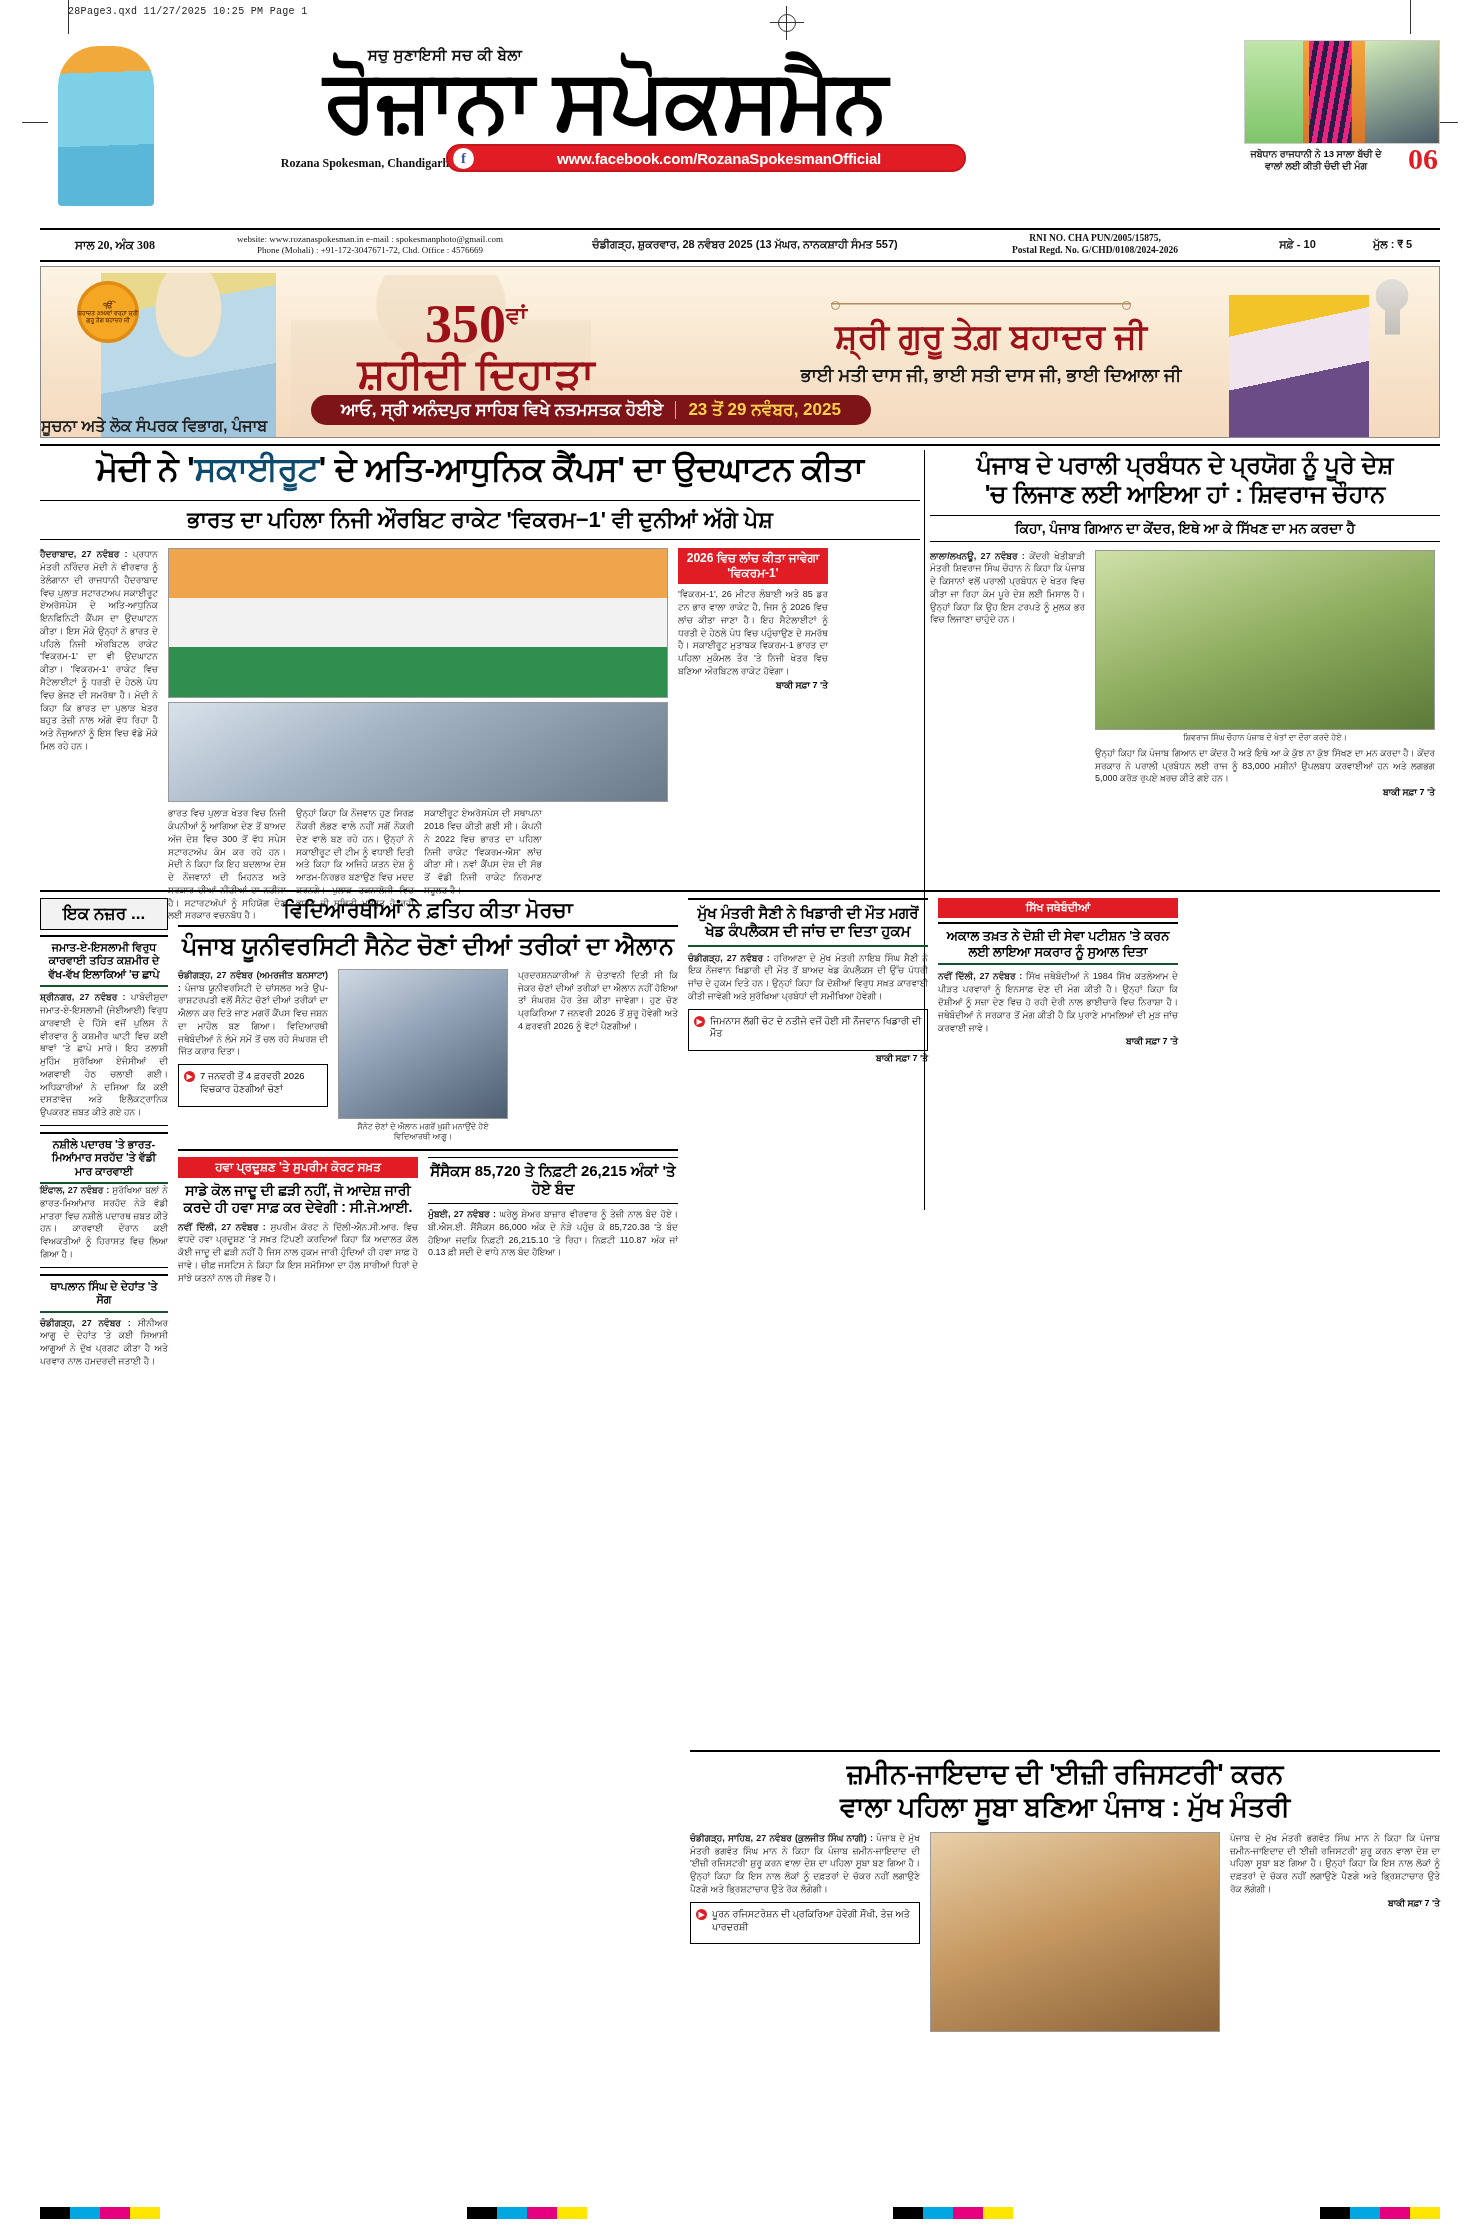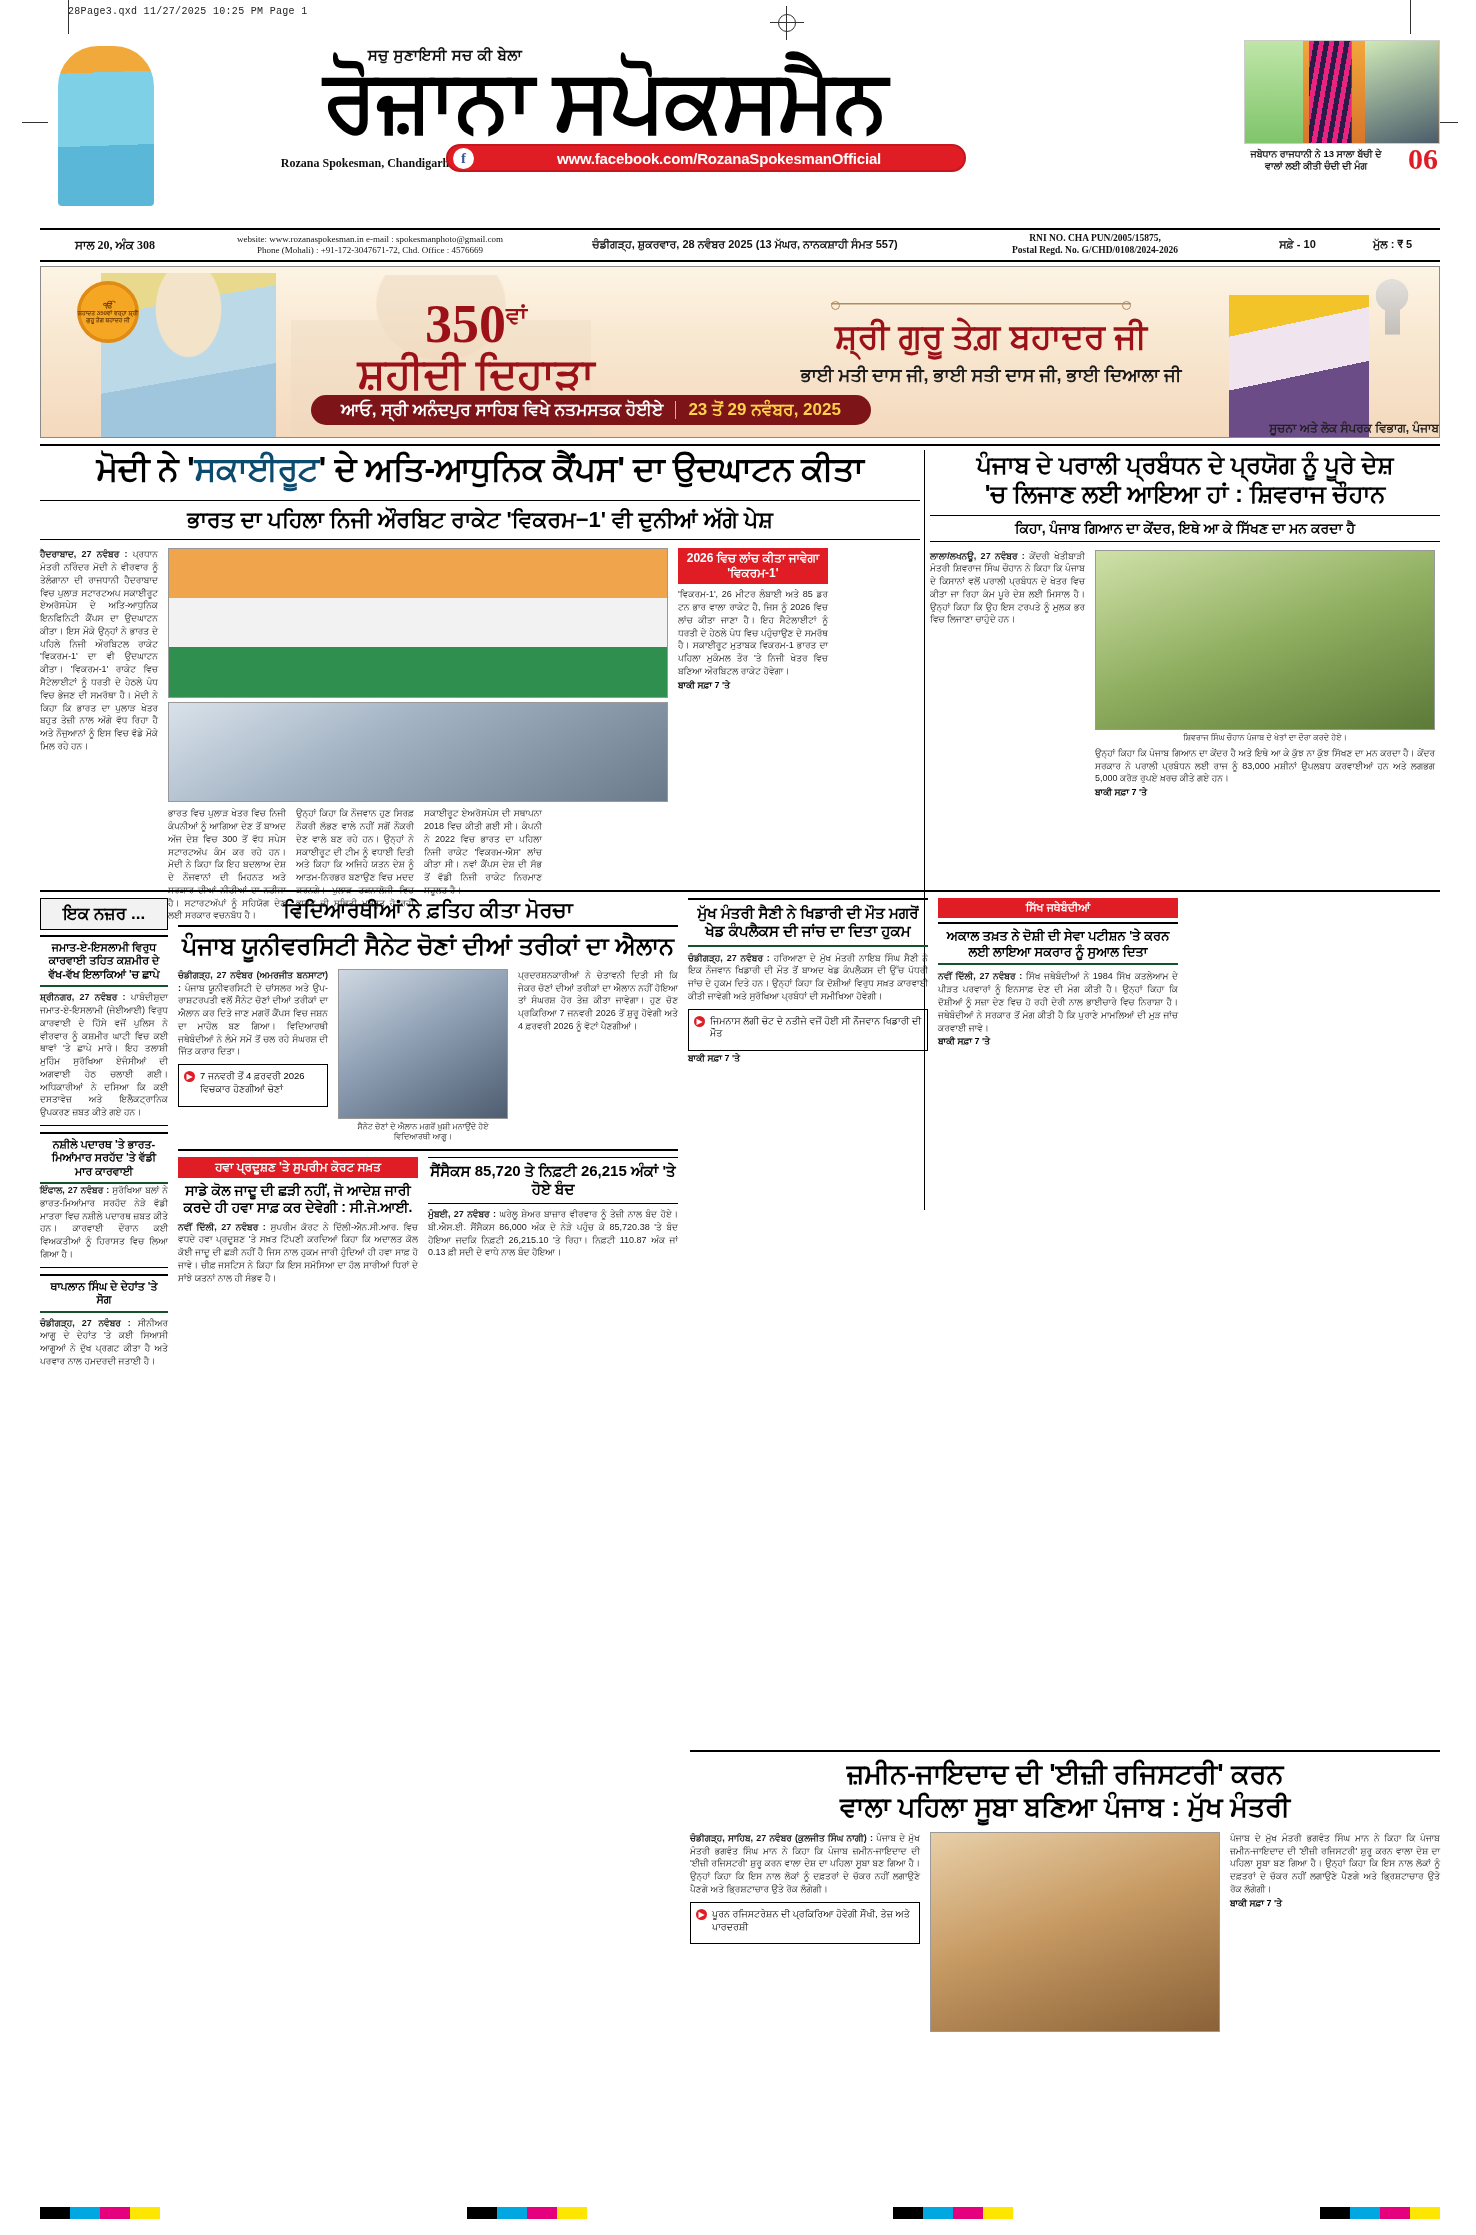"ਸੂਚਨਾ ਅਤੇ ਲੋਕ ਸੰਪਰਕ ਵਿਭਾਗ," .ad-footer { font-size: 12px -> 16px; text-align: right -> left }
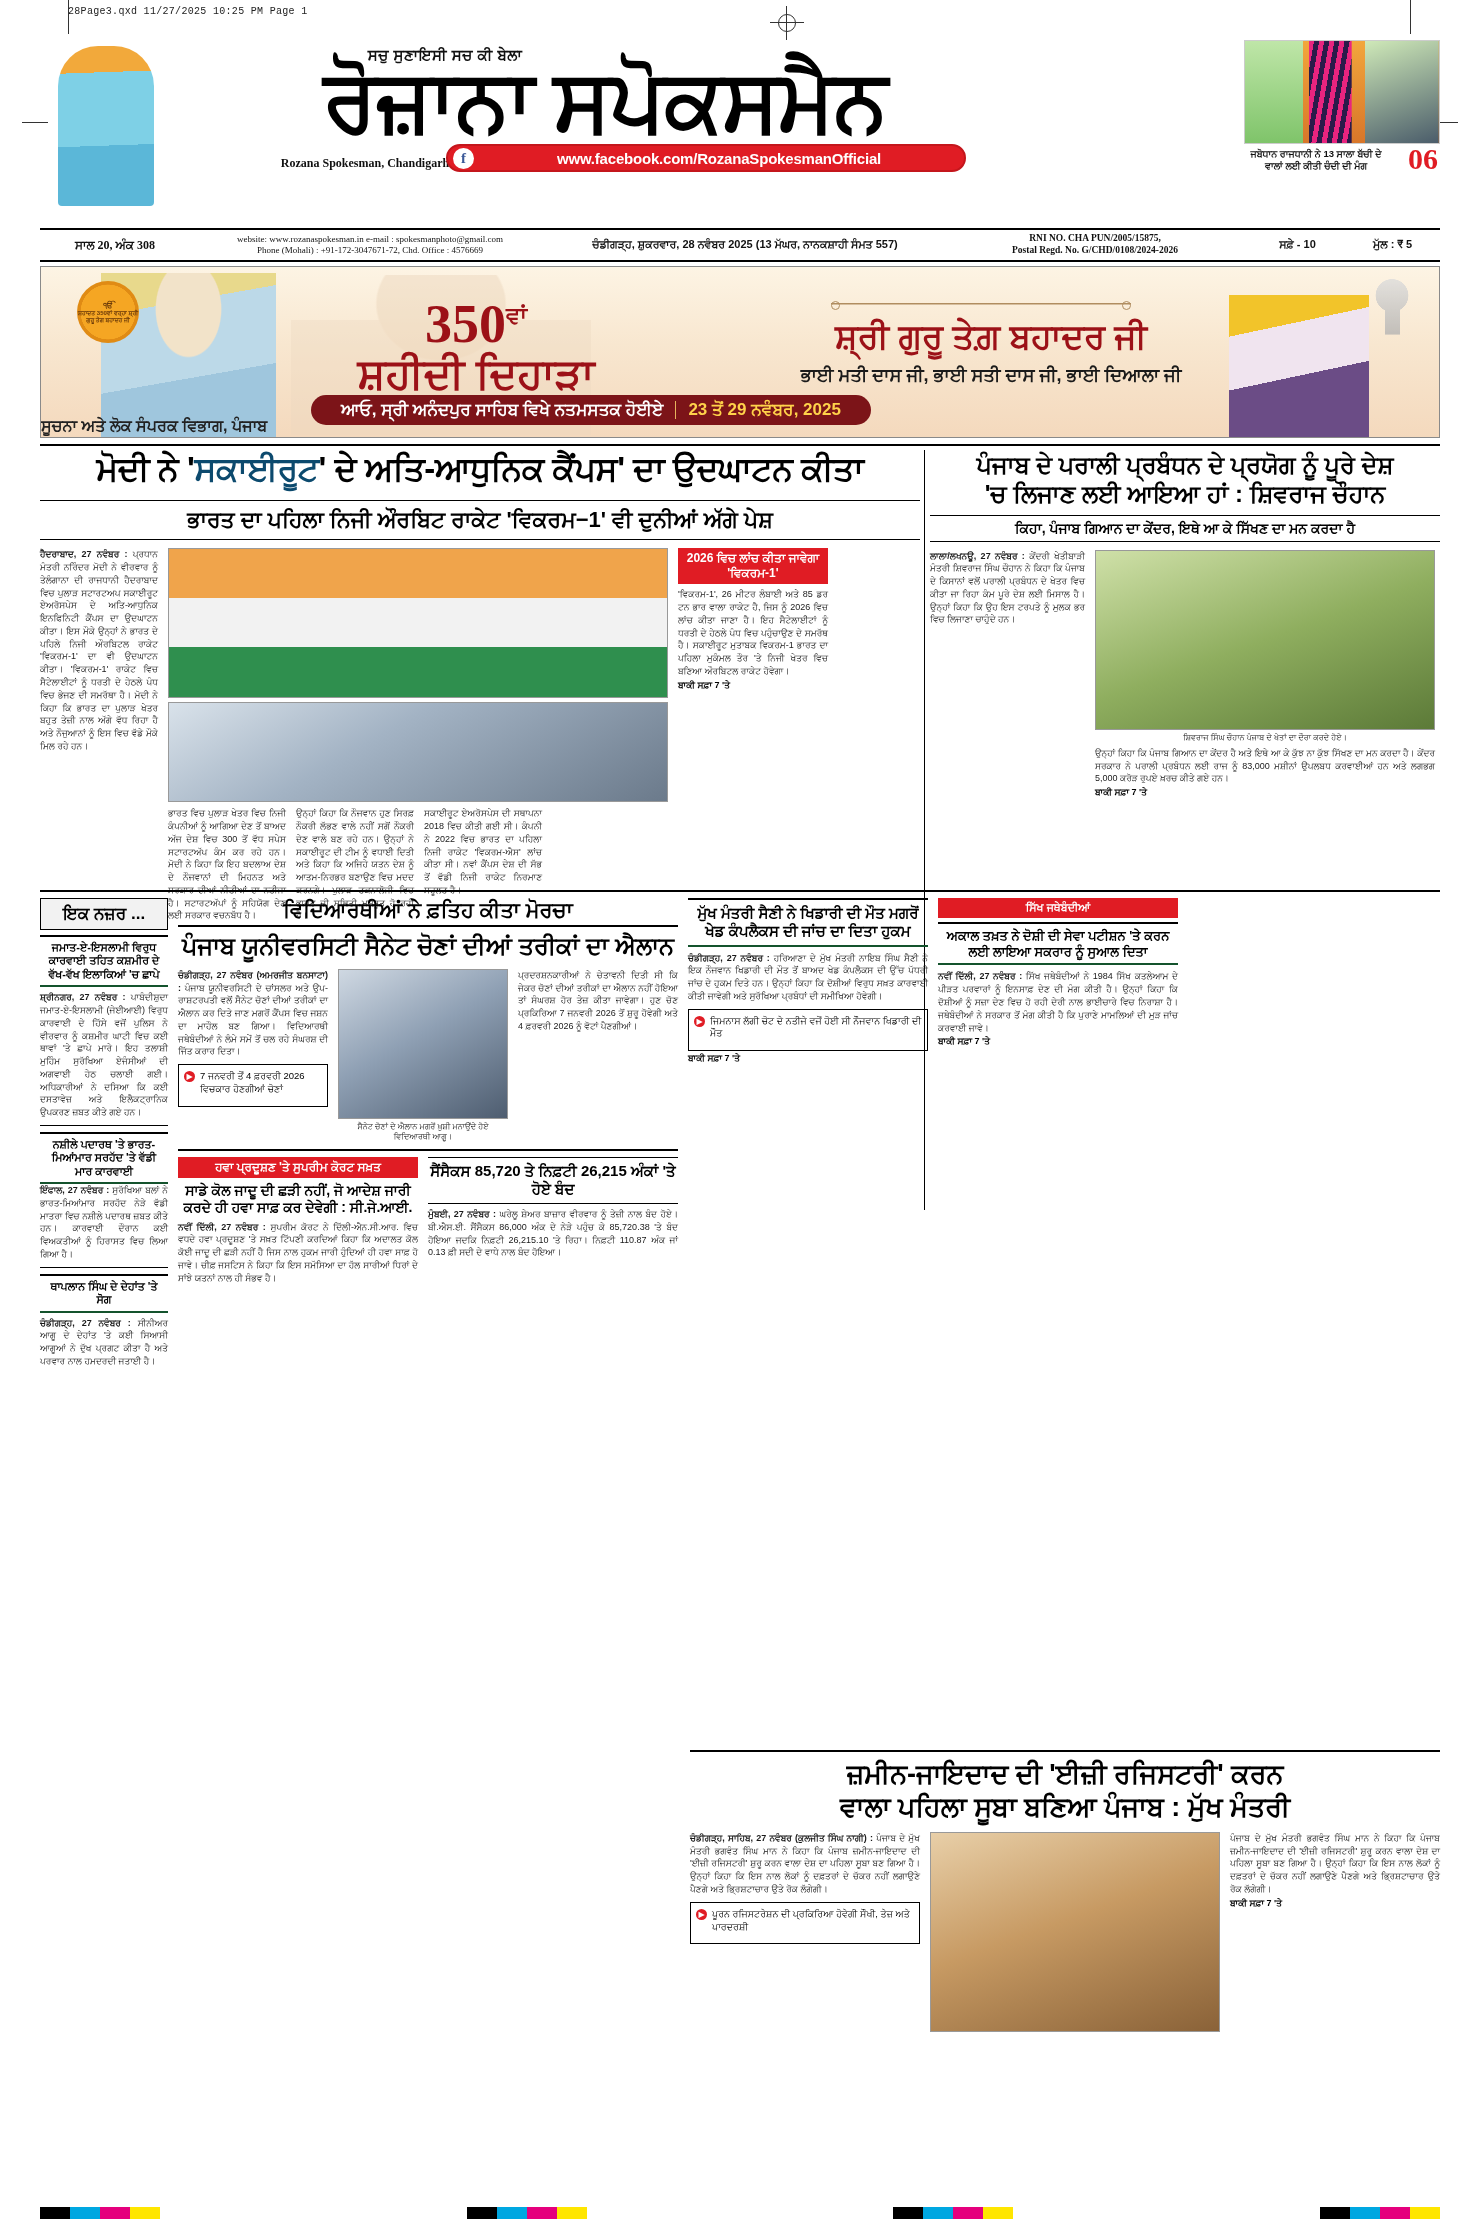"ਬਾਕੀ ਸਫ਼ਾ 7 'ਤੇ" .jumpnote { text-align: none -> right }
